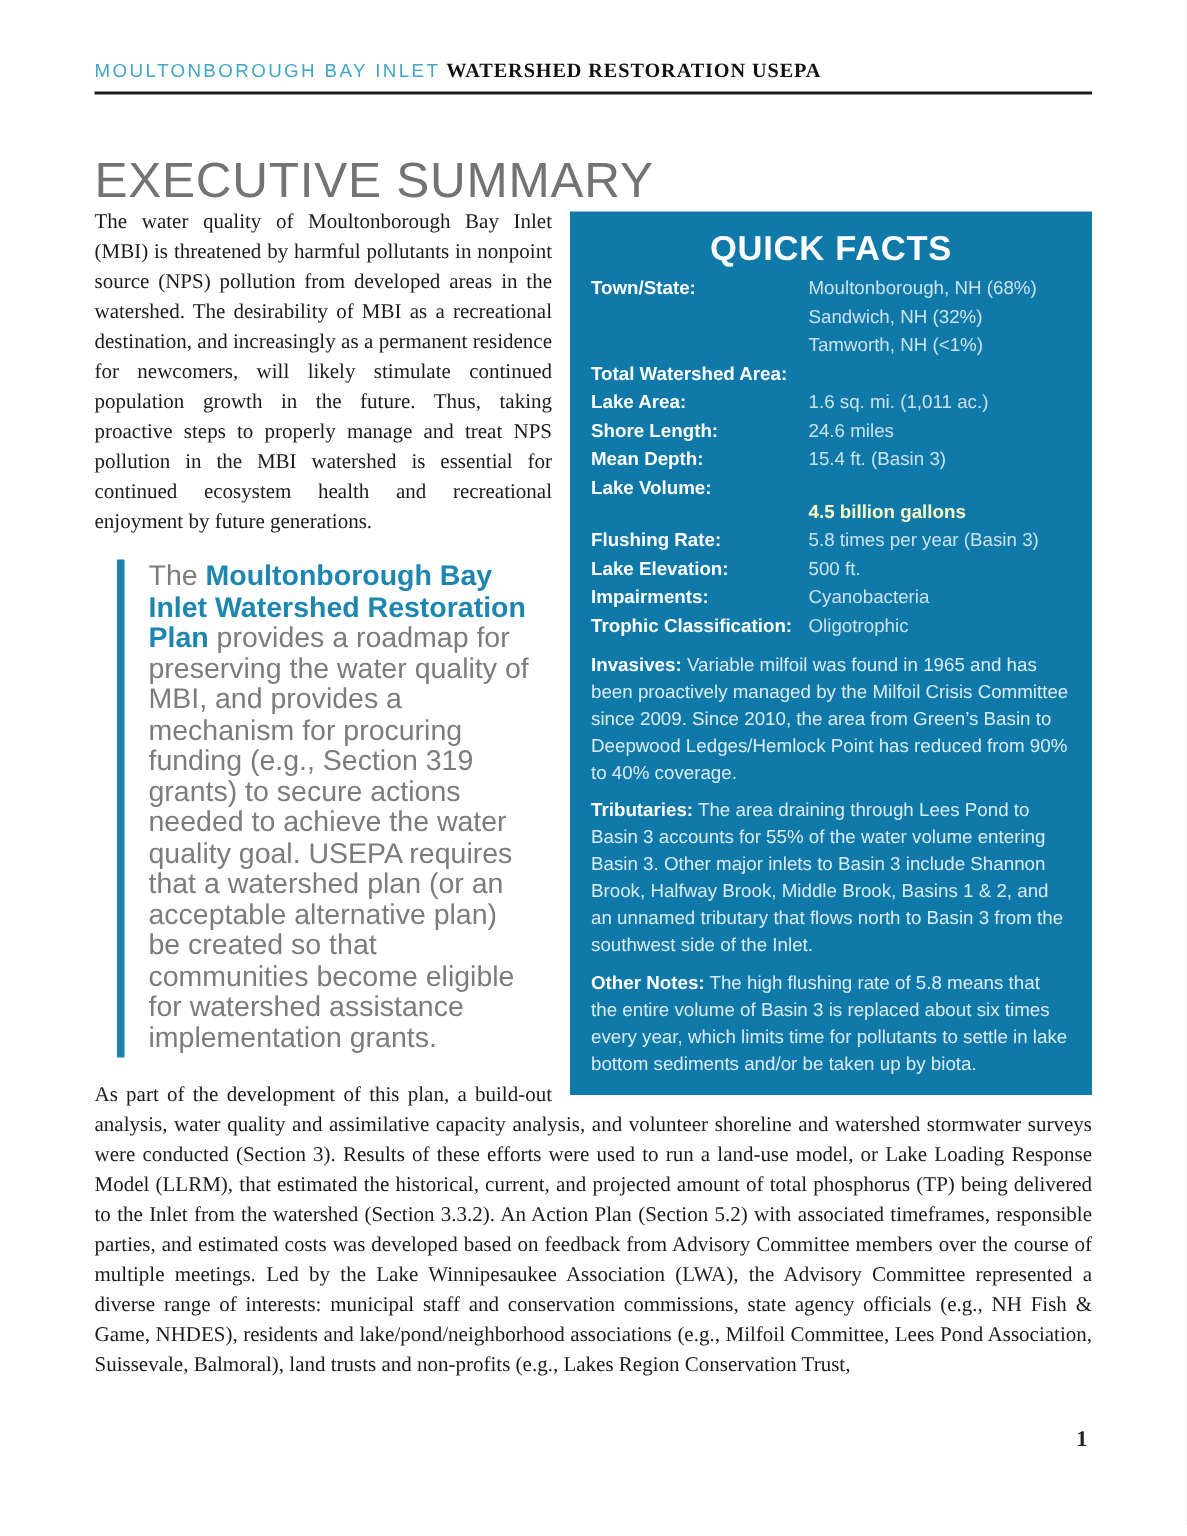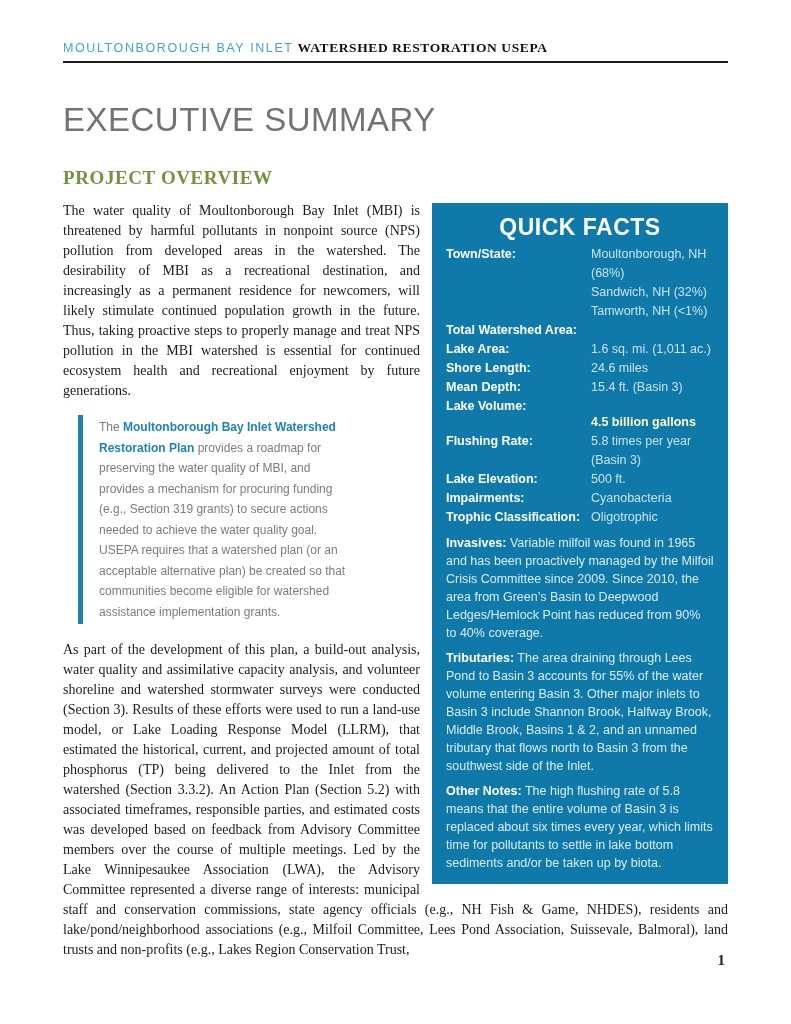"PROJECT OVERVIEW" h2.section-heading { html: <h2>PROJECT OVERVIEW</h2> -> none }
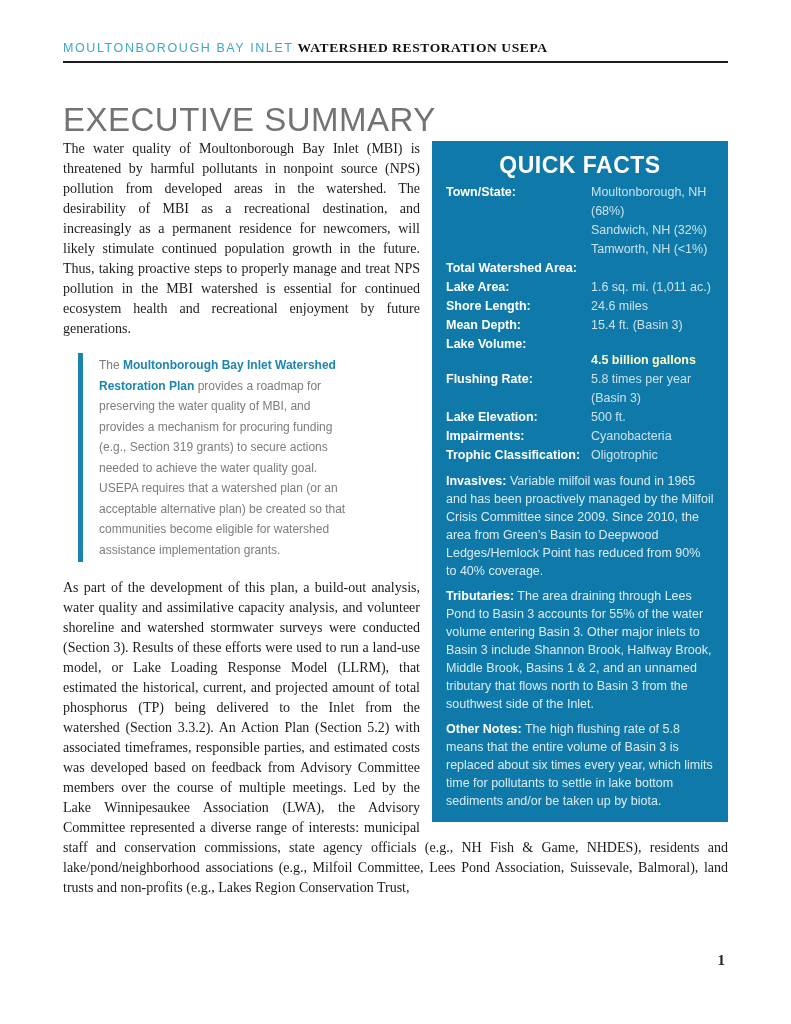"QUICK FACTS" .quick-facts { width: 296px -> 348px }
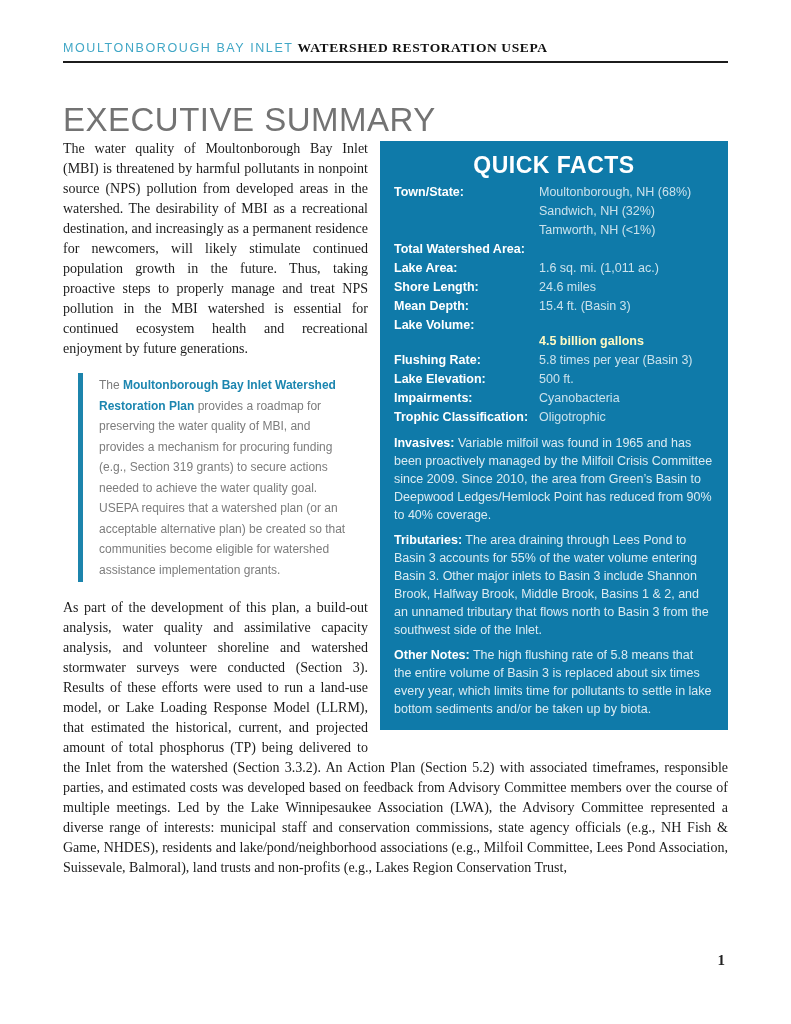"The Moultonborough Bay Inlet Watershed" blockquote.pull-quote { font-size: 12px -> 19px }
